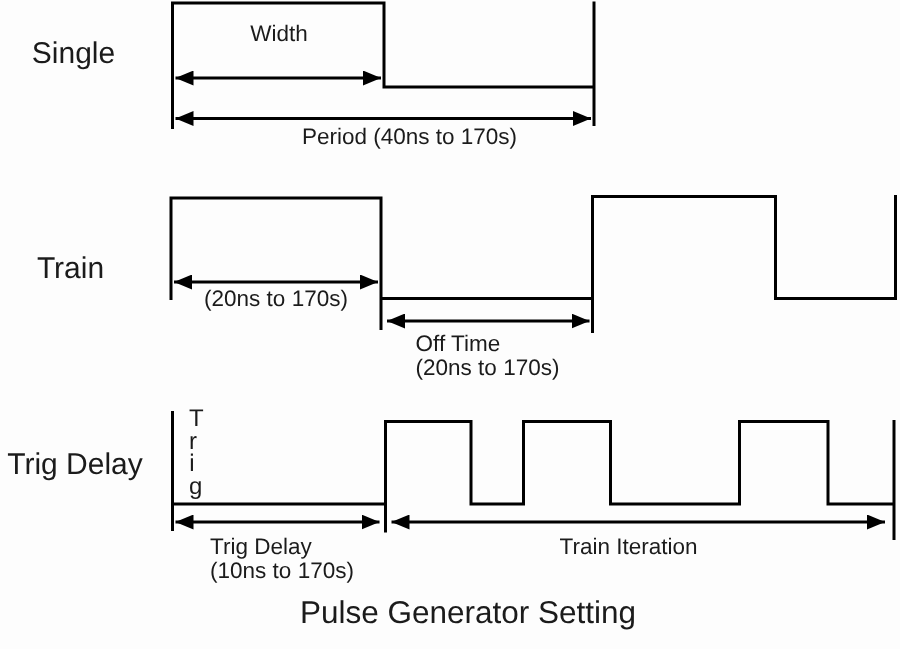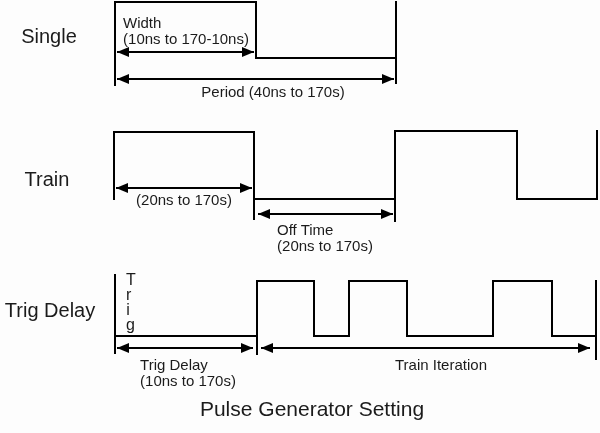"(10ns to 170-10ns)" div { html: <div>(10ns to 170-10ns)</div> -> none }
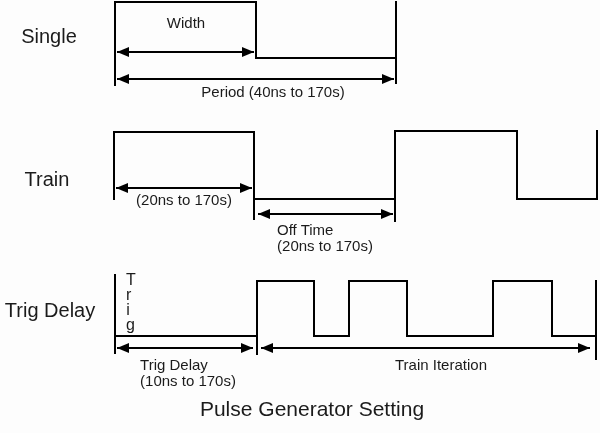"Train Iteration" div.ann { left: 441px -> 419px }
